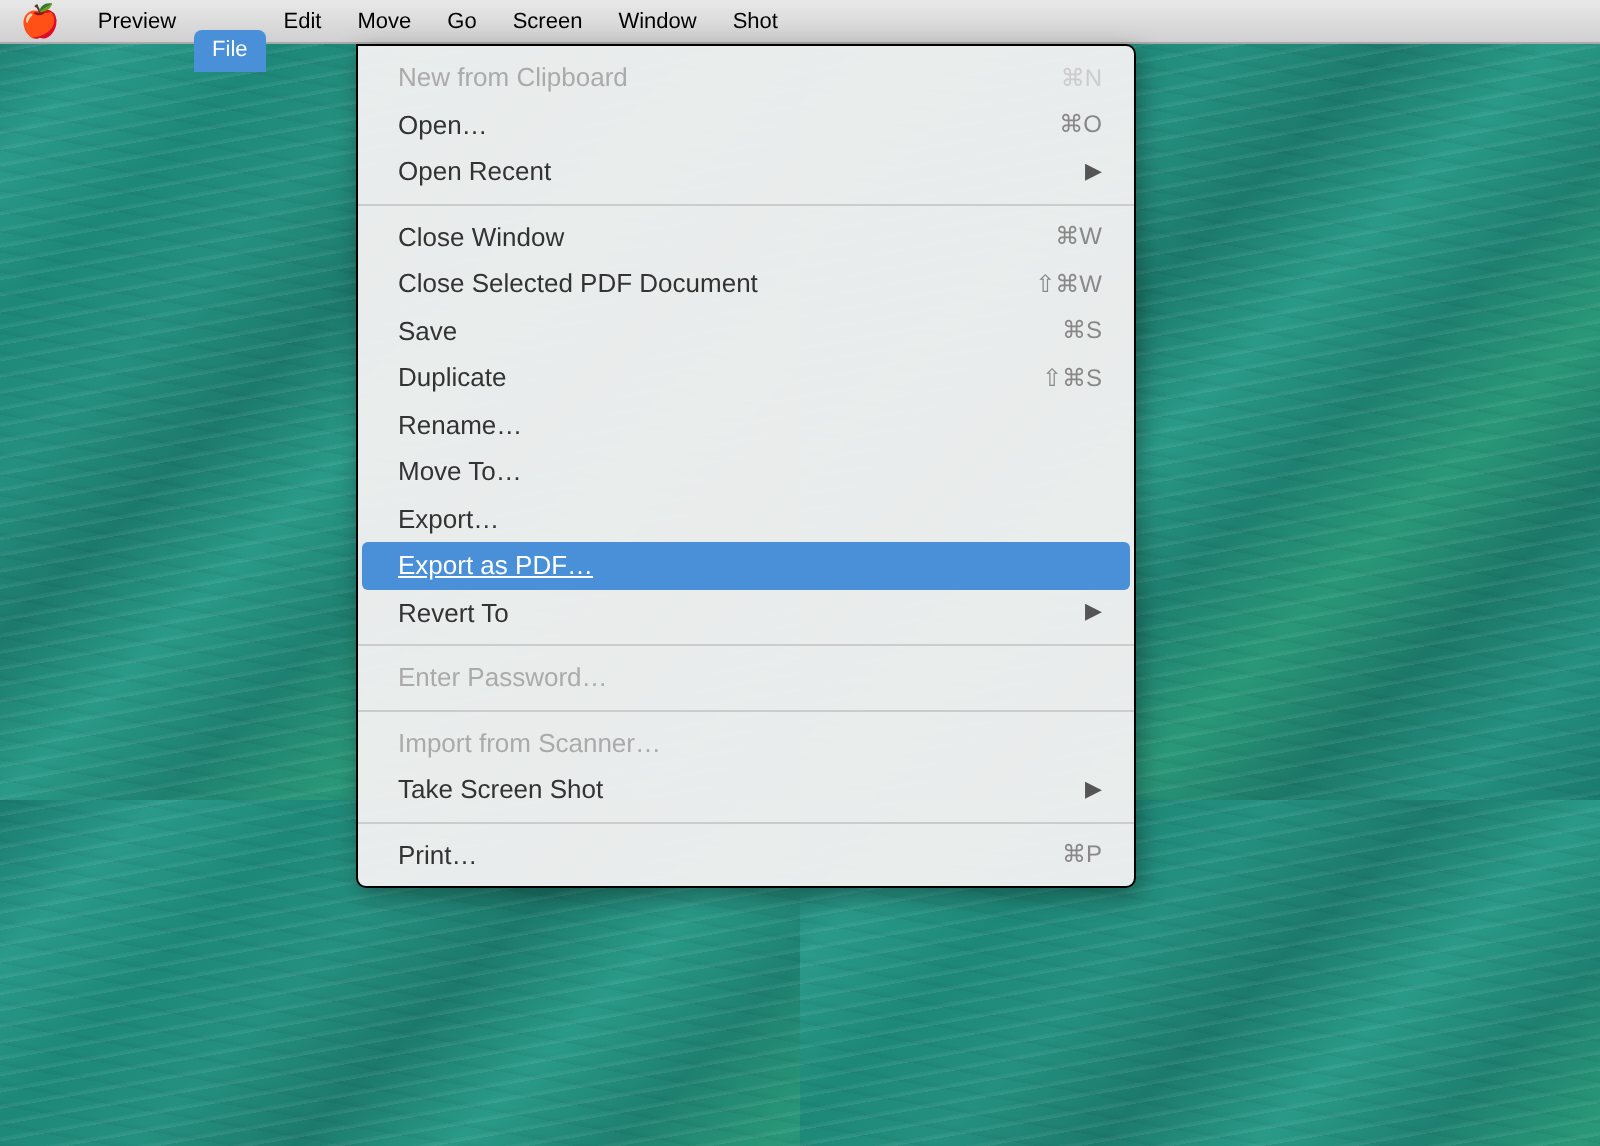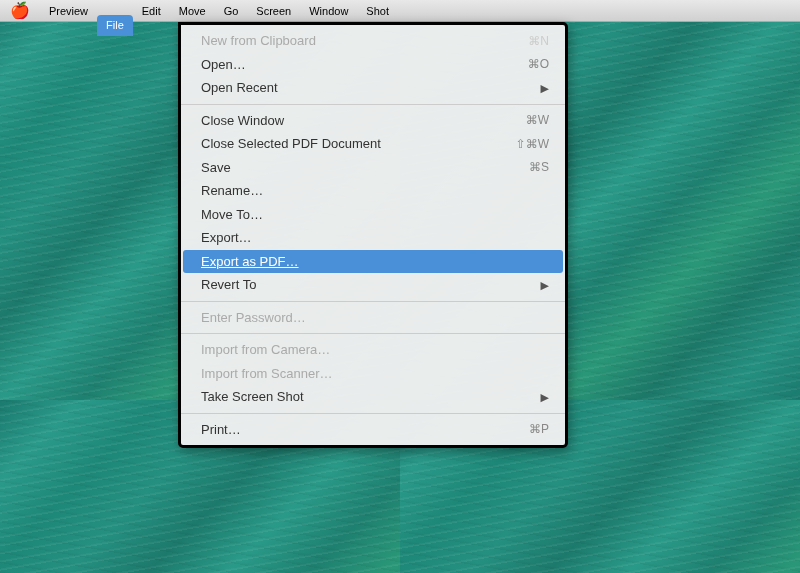"New from Clipboard" .dropdown { border: 3px solid #000000 -> 1px solid #000000 }
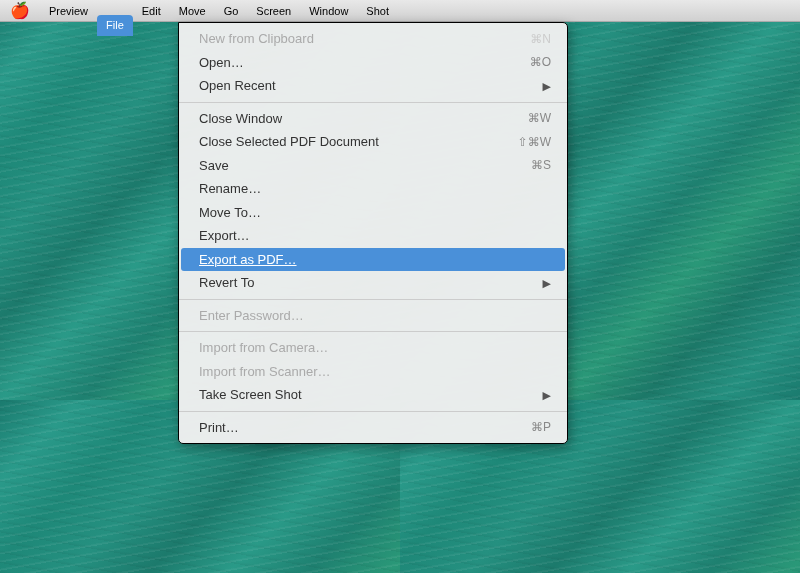"Duplicate" div.menu-item { html: none -> <div> <span>Duplicate</span> <span>⇧⌘S</span> </div> }
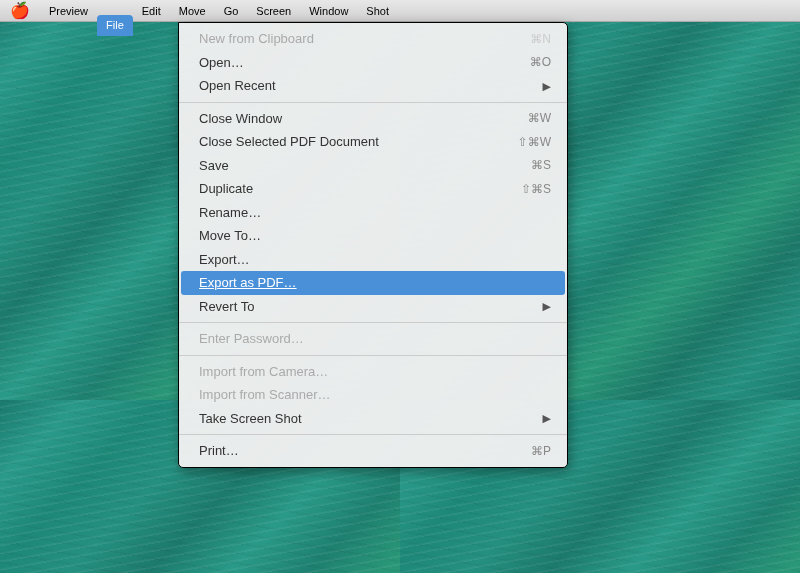"Import from Camera…" div.menu-item { html: <div> <span>Import from Camera…</span> </div> -> none }
